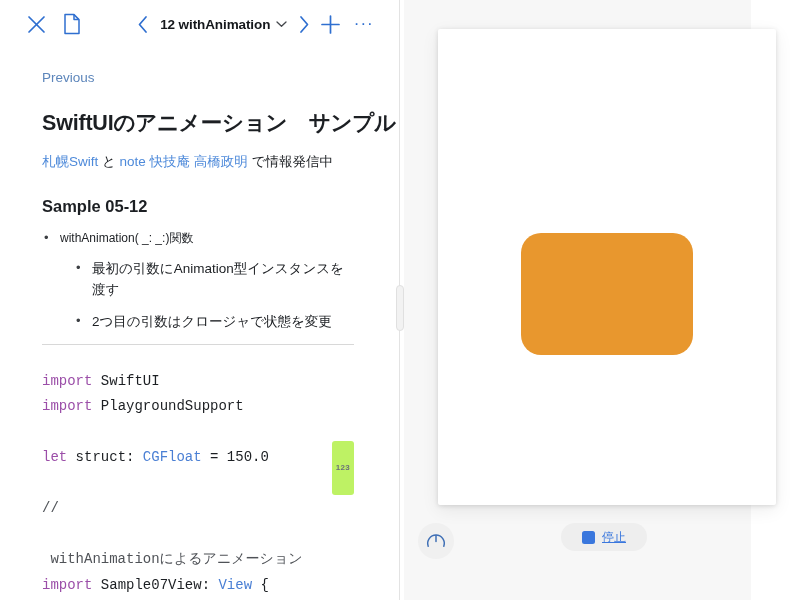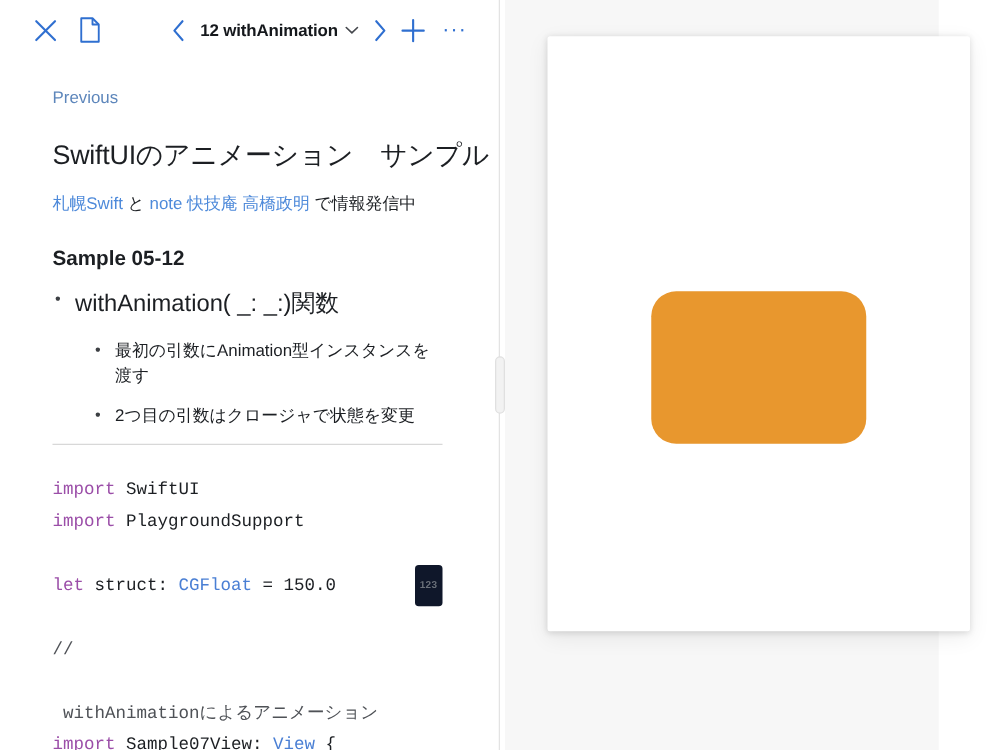"SwiftUIのアニメーション サンプル" #doc-h1 { font-weight: normal -> bold }
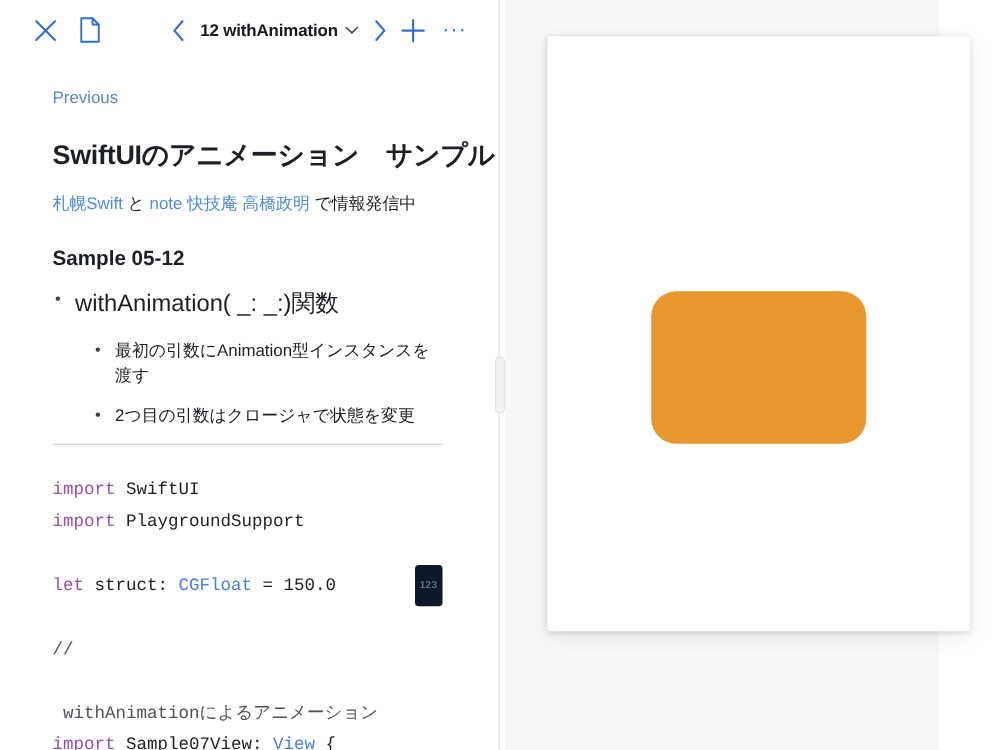"withAnimation( _: _:)関数" ul.lv1 > li { font-size: 19px -> 12px }
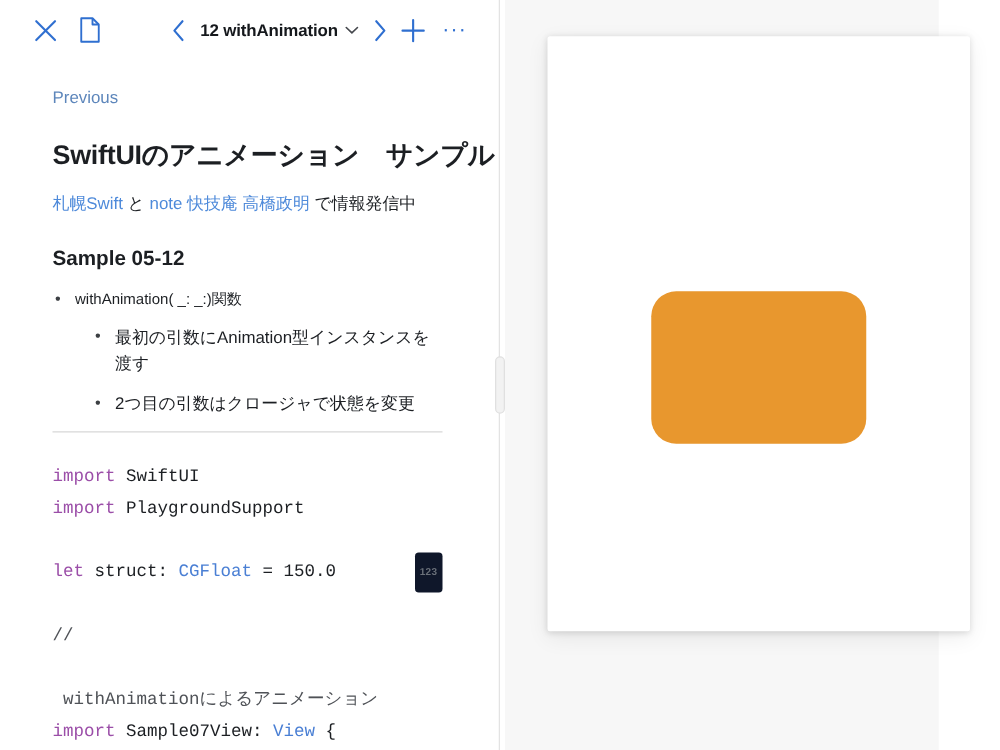"123" #num-badge { background: #0f172a -> #bef264; padding: 9px 4px -> 20px 4px }
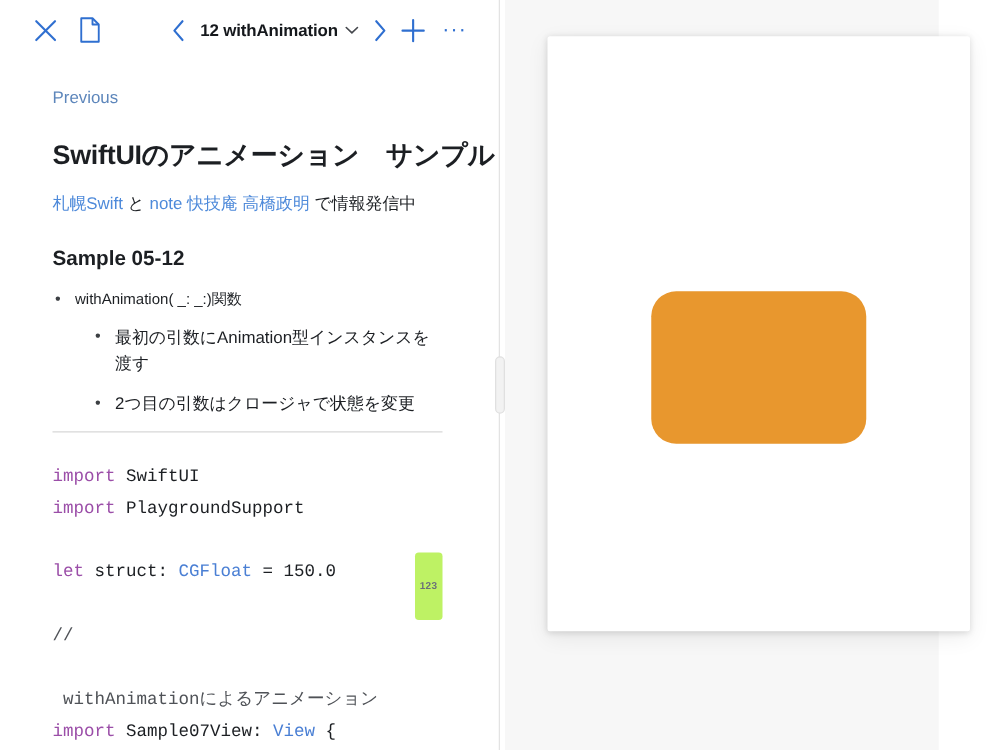"停止" div { html: none -> <div> <button> <svg> <path></path> <line></line> </svg> </button> <button> <span></span> <span>停止</span> </button> </div> }
